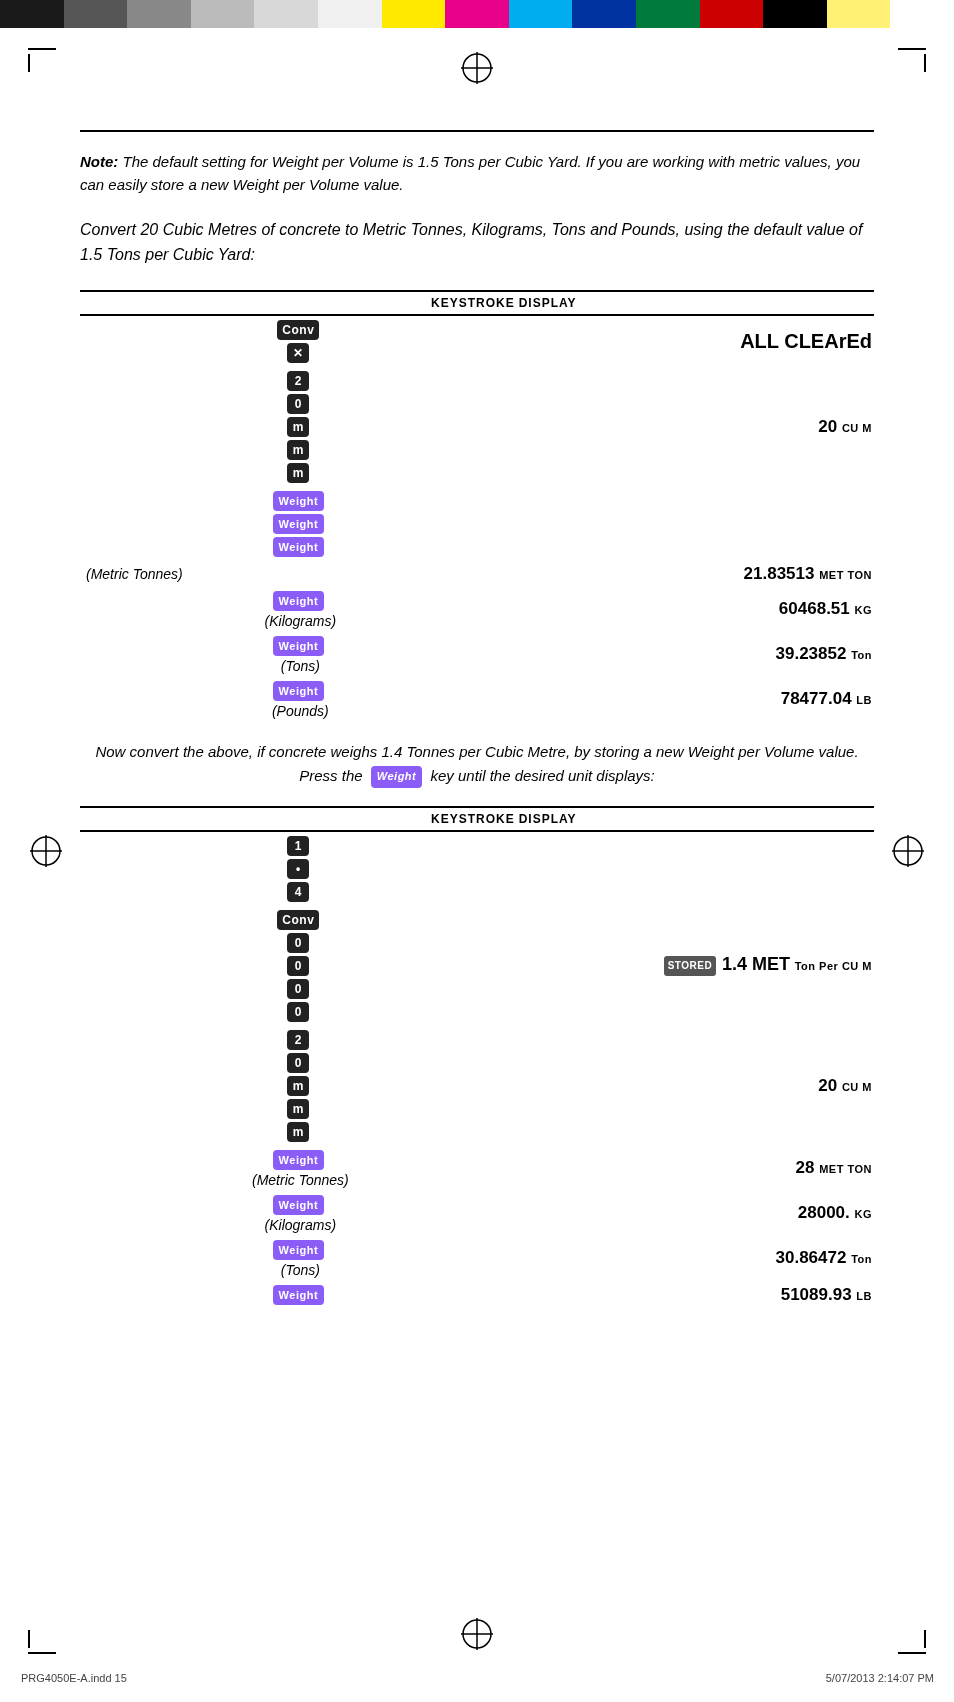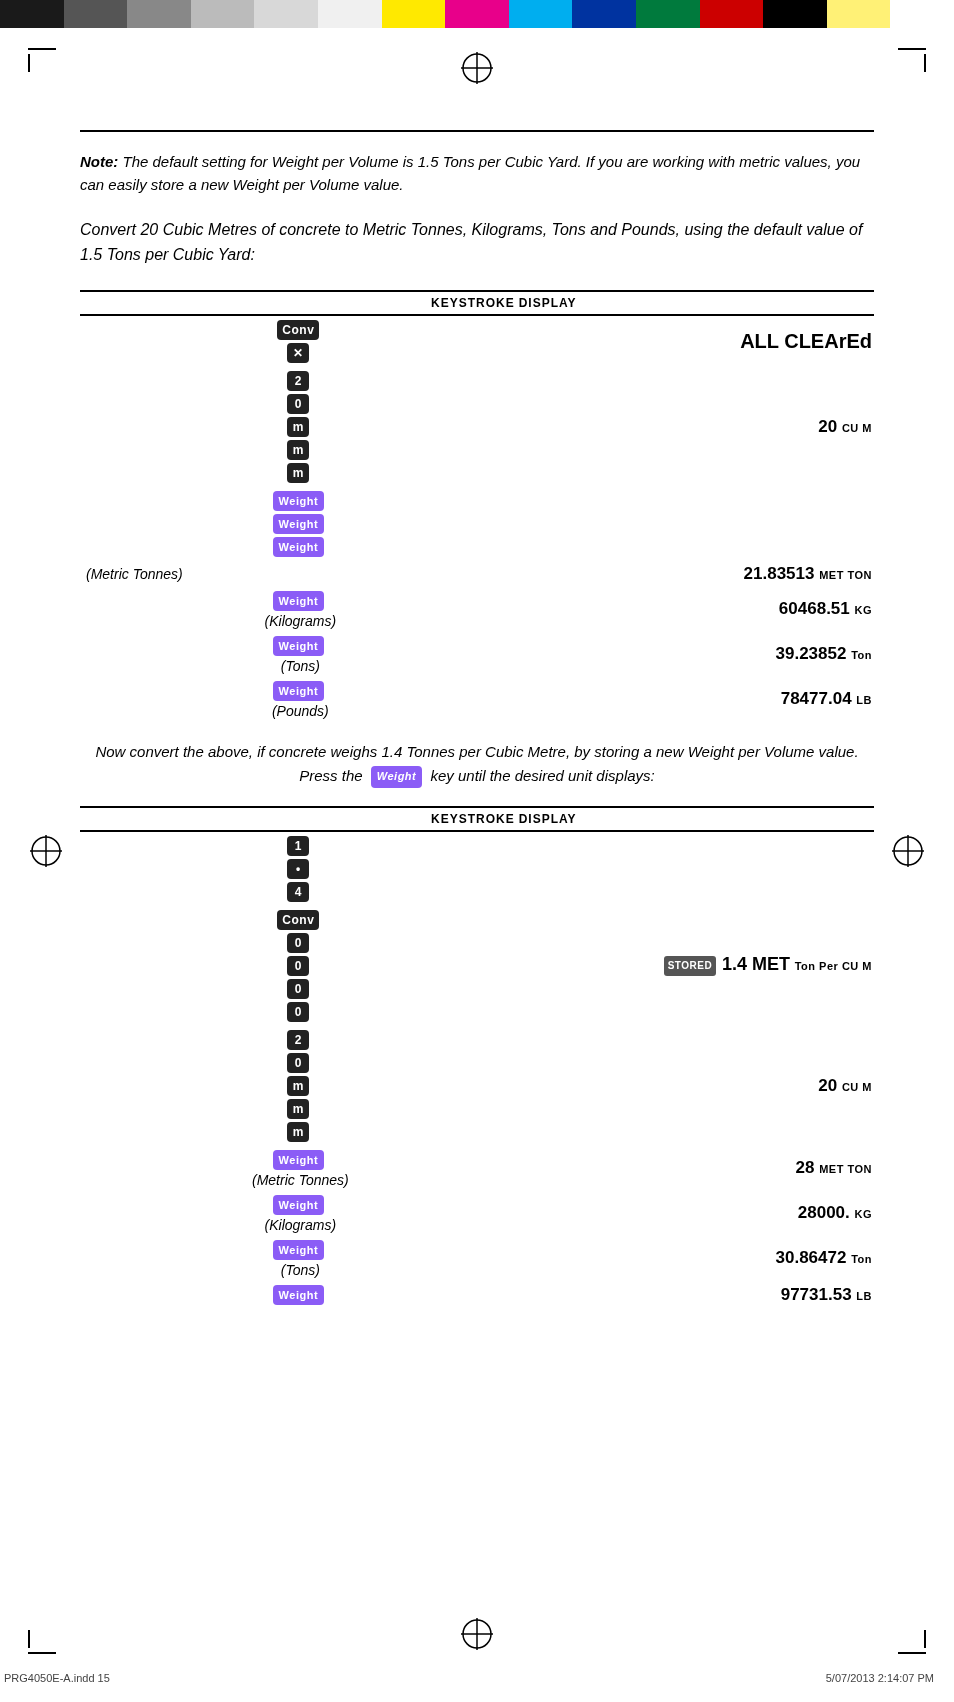"97731.53" span.display-value { text: 97731.53 -> 51089.93 }
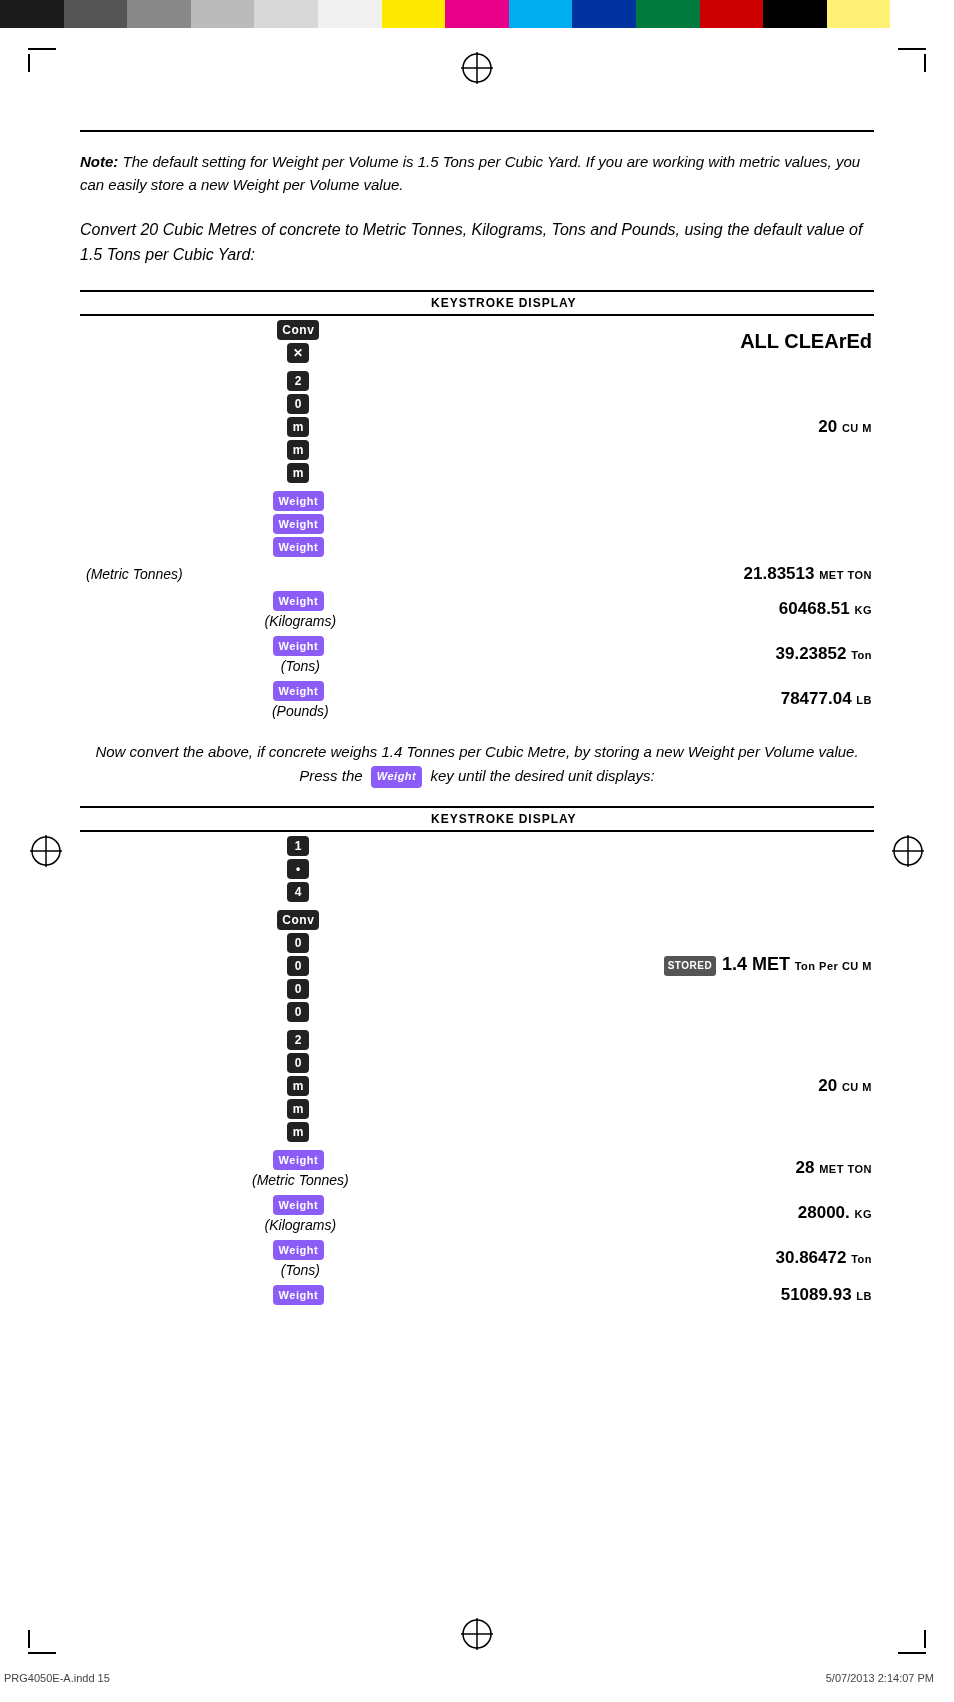"PRG4050E-A.indd 15" .footer { left: 4px -> 21px }
